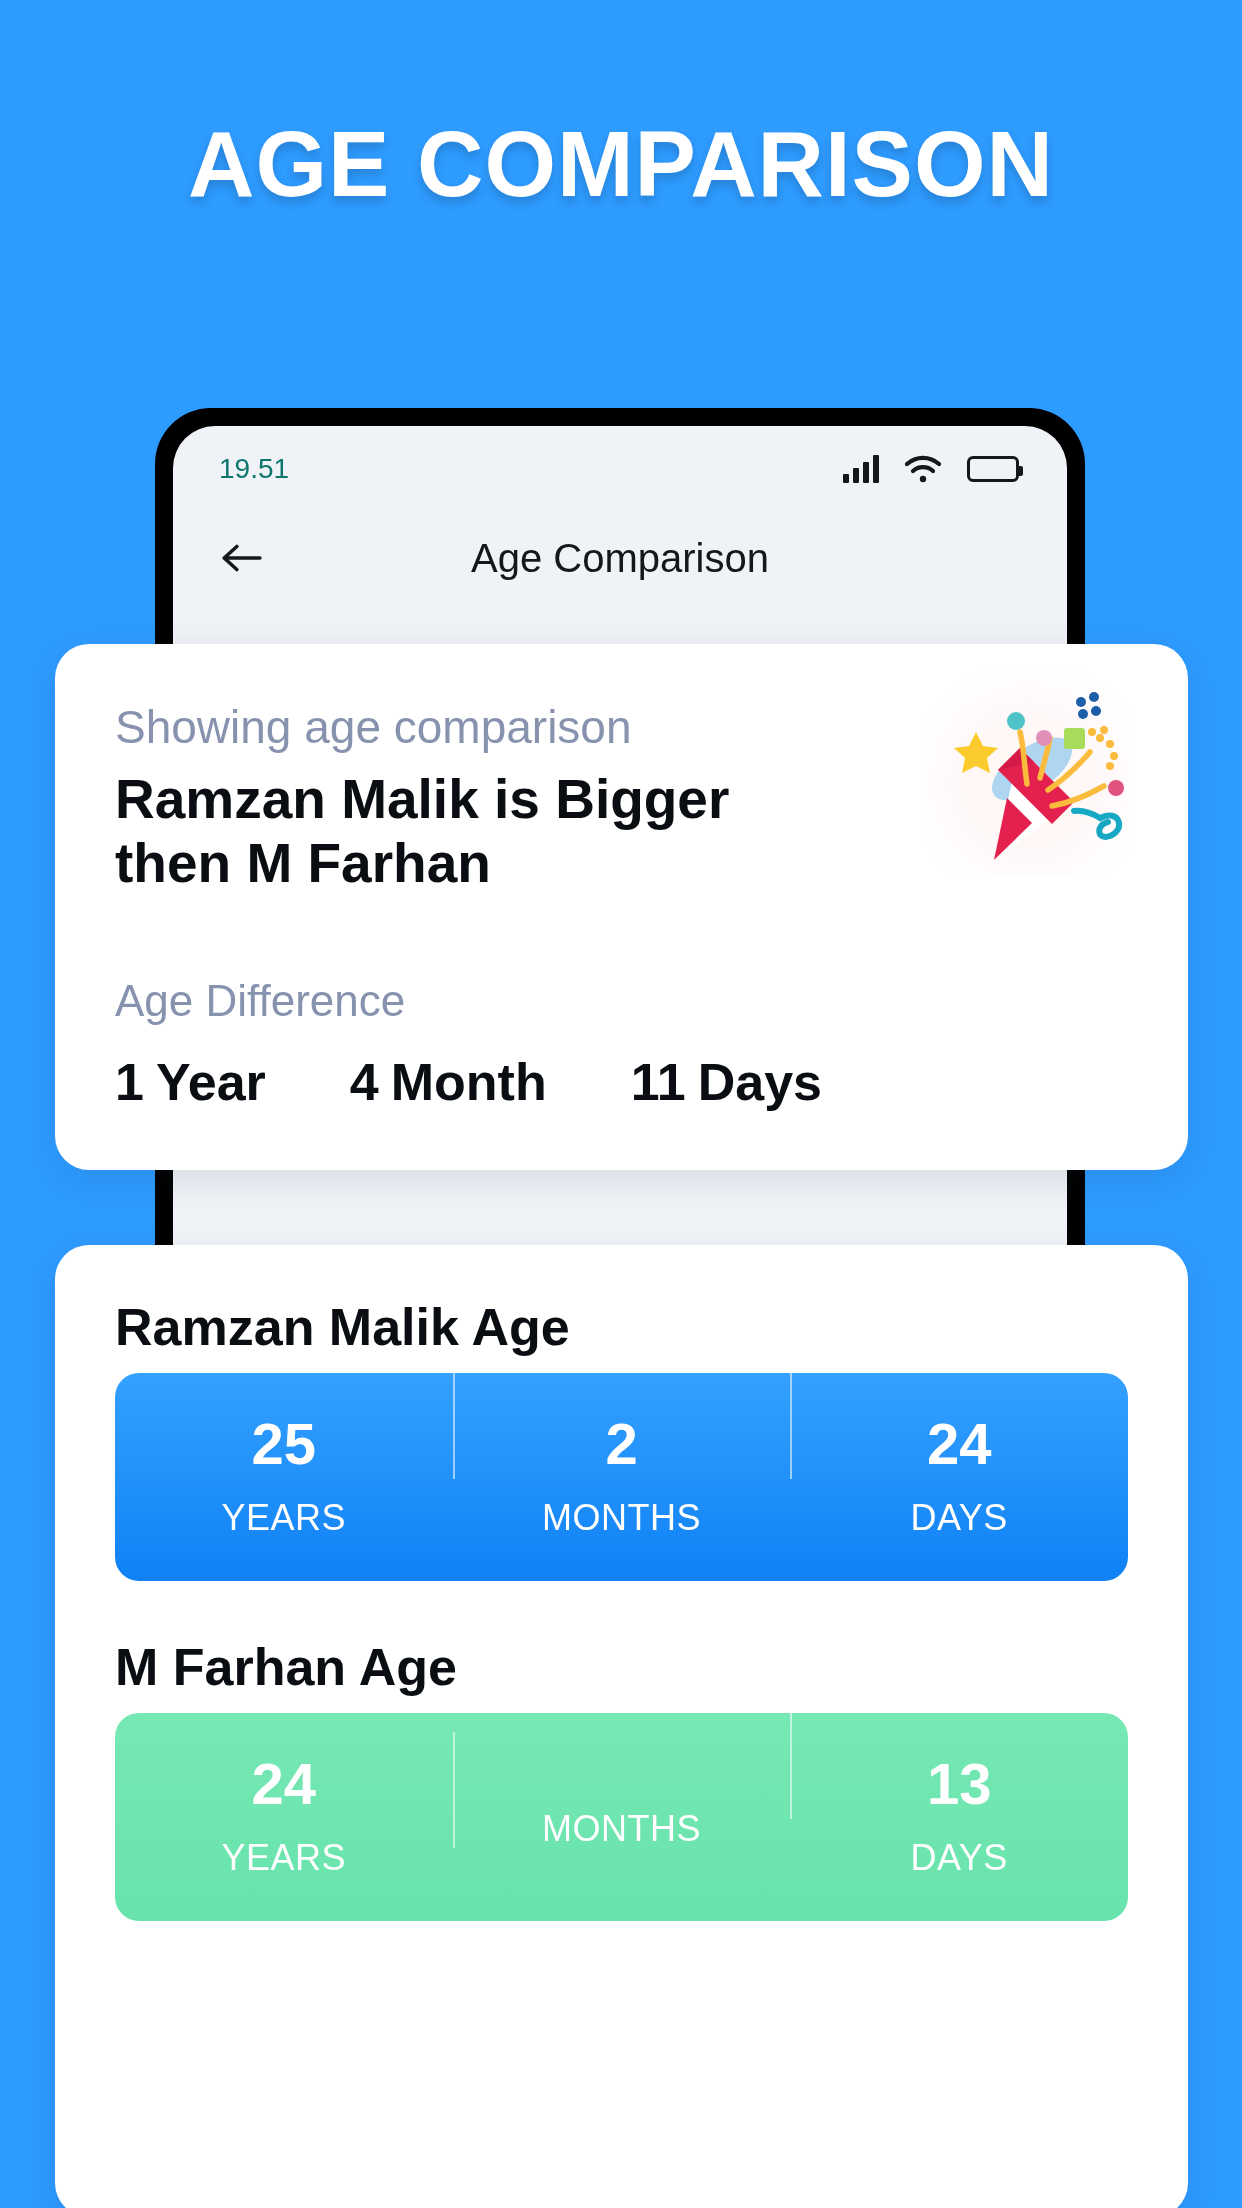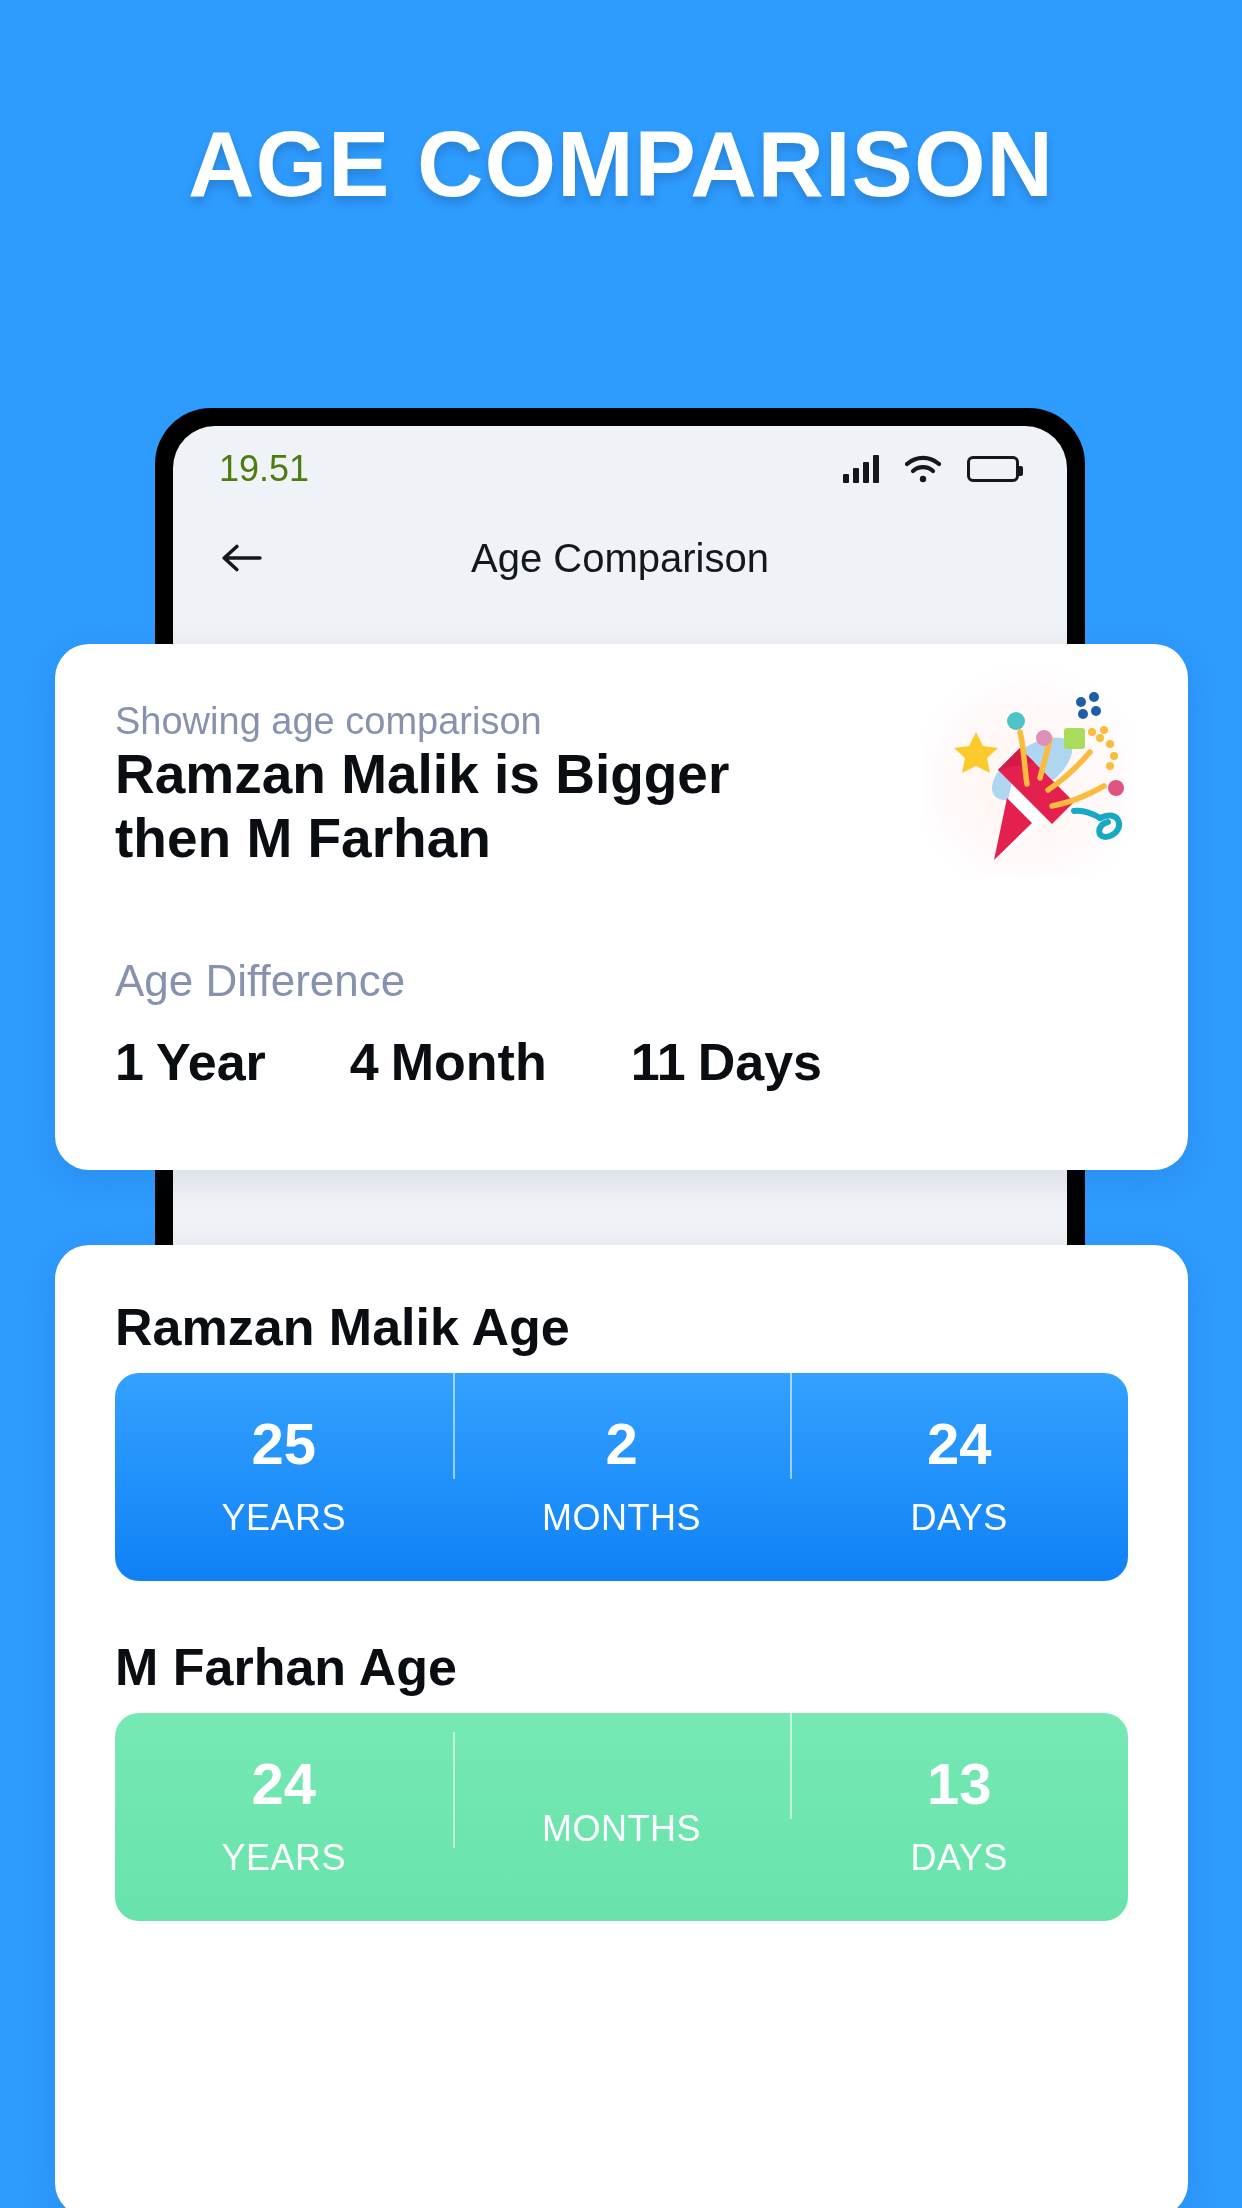"19.51" .status-time { color: #4d7c0f -> #0f766e; font-size: 36px -> 28px }
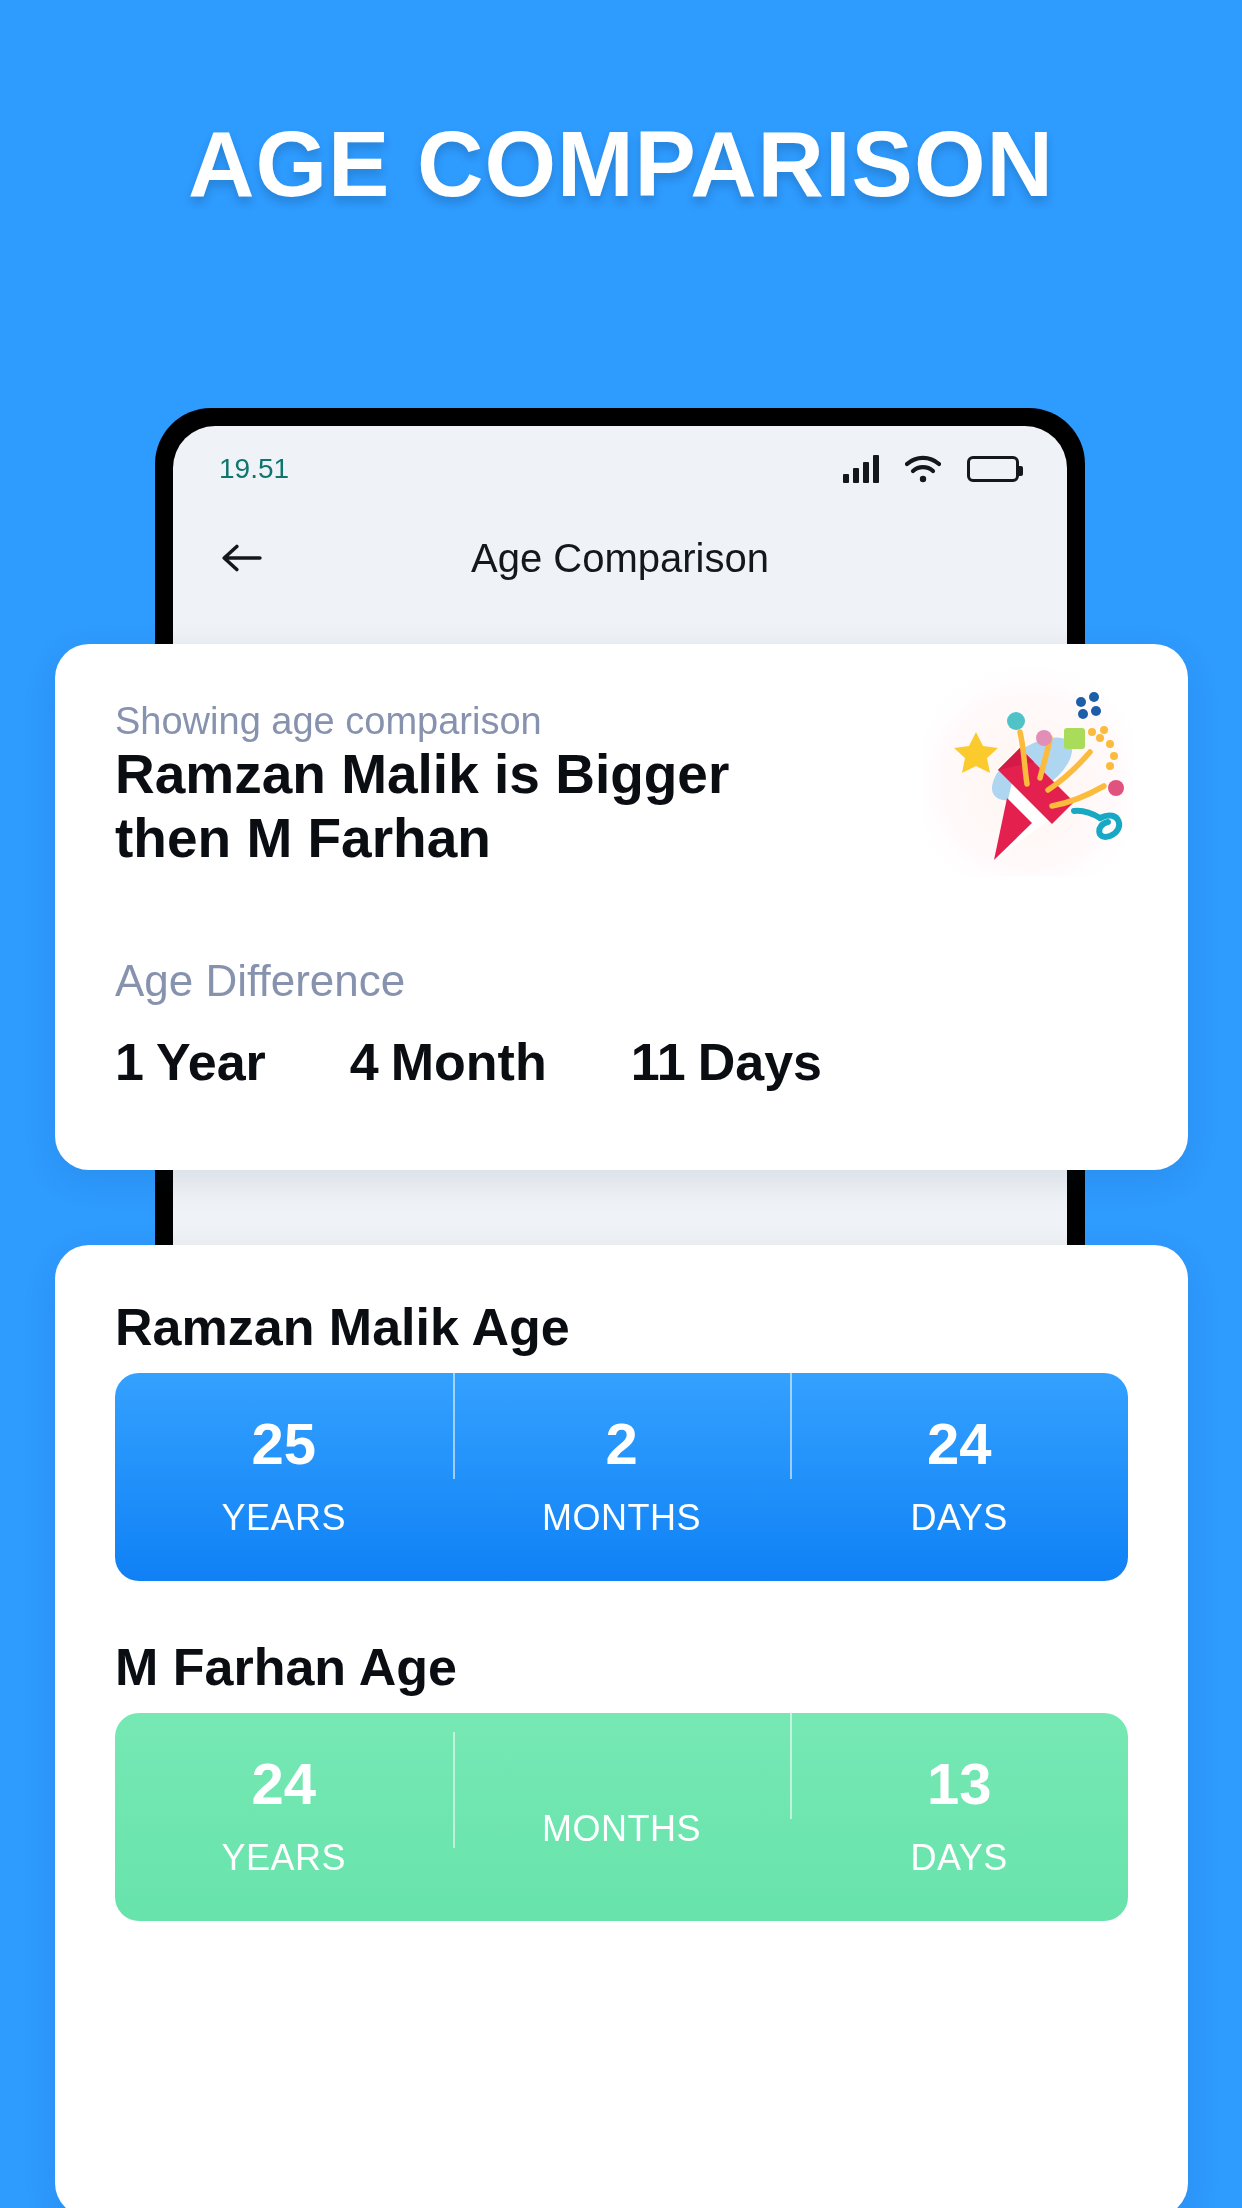"Showing age comparison" .summary-label { font-size: 38px -> 46px; margin-bottom: none -> 14px }
